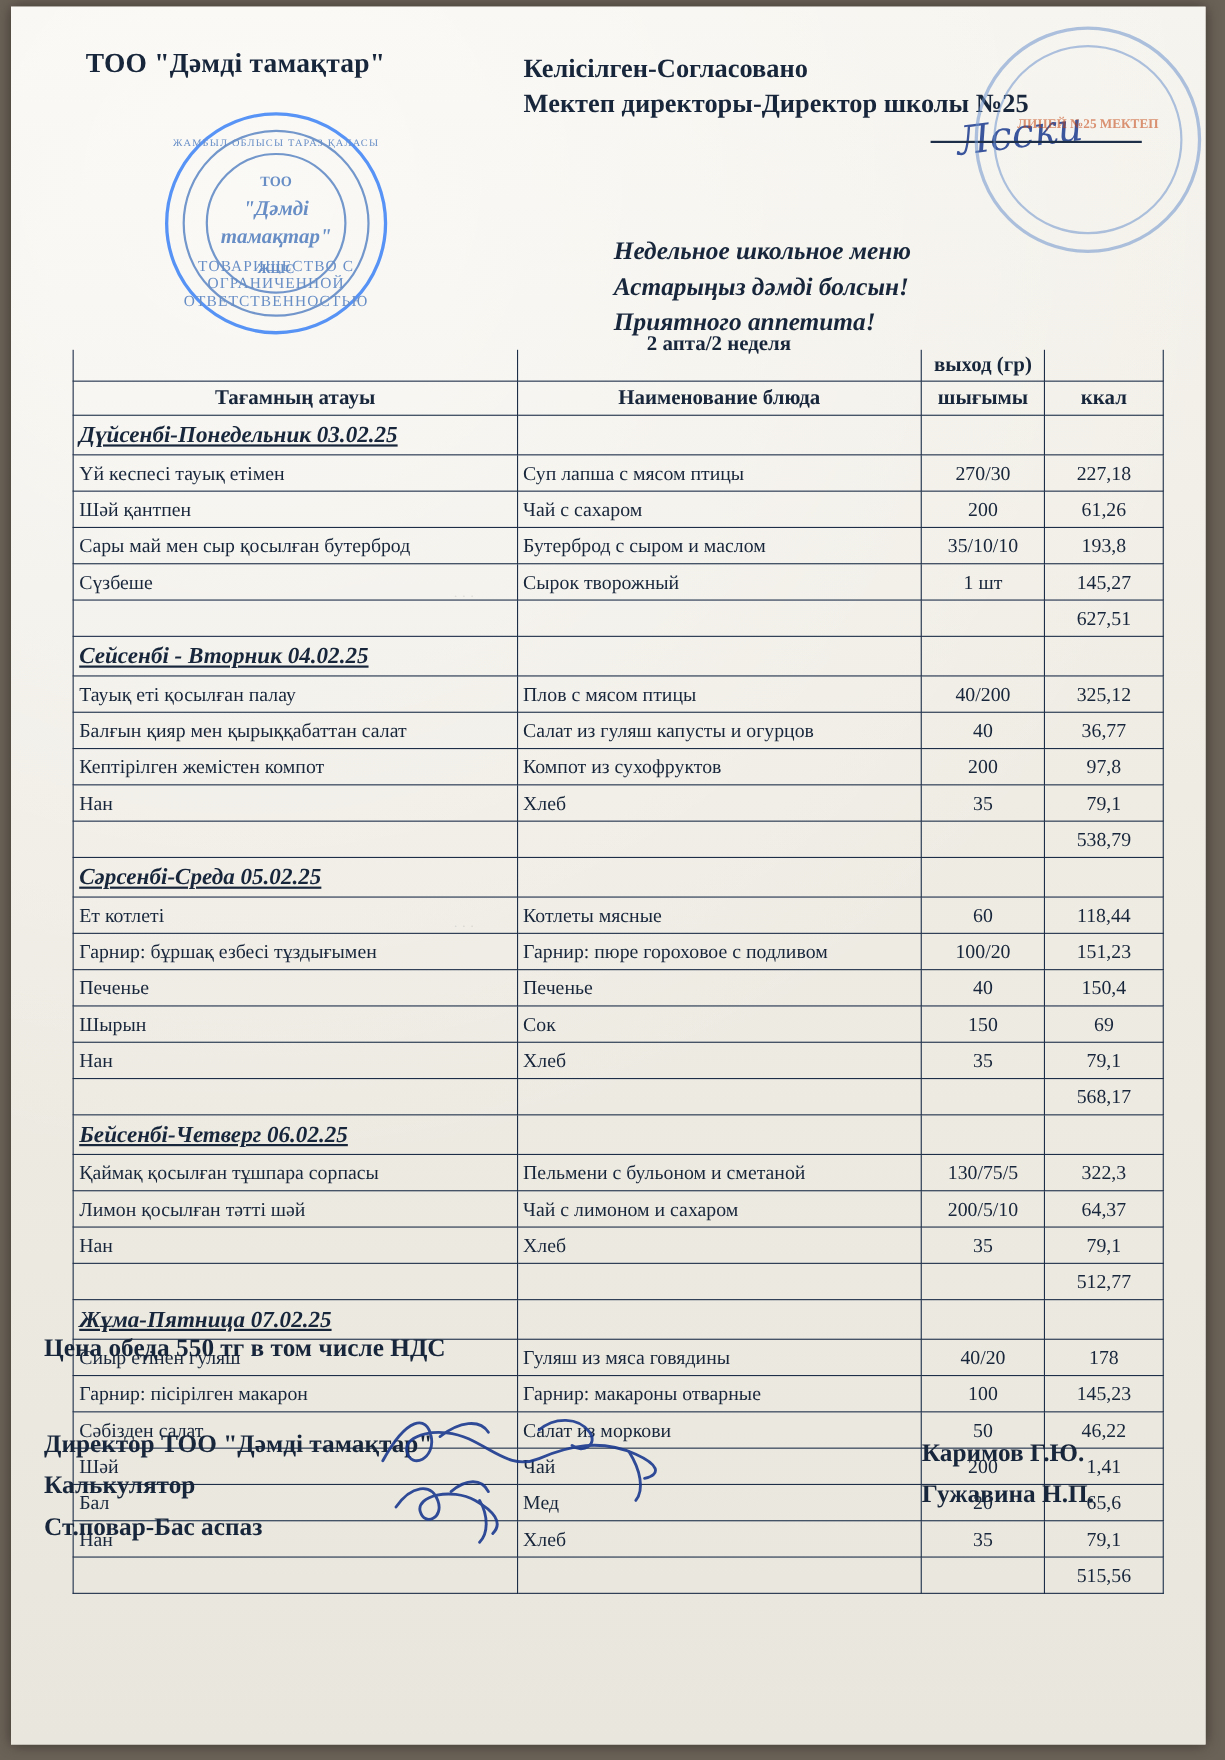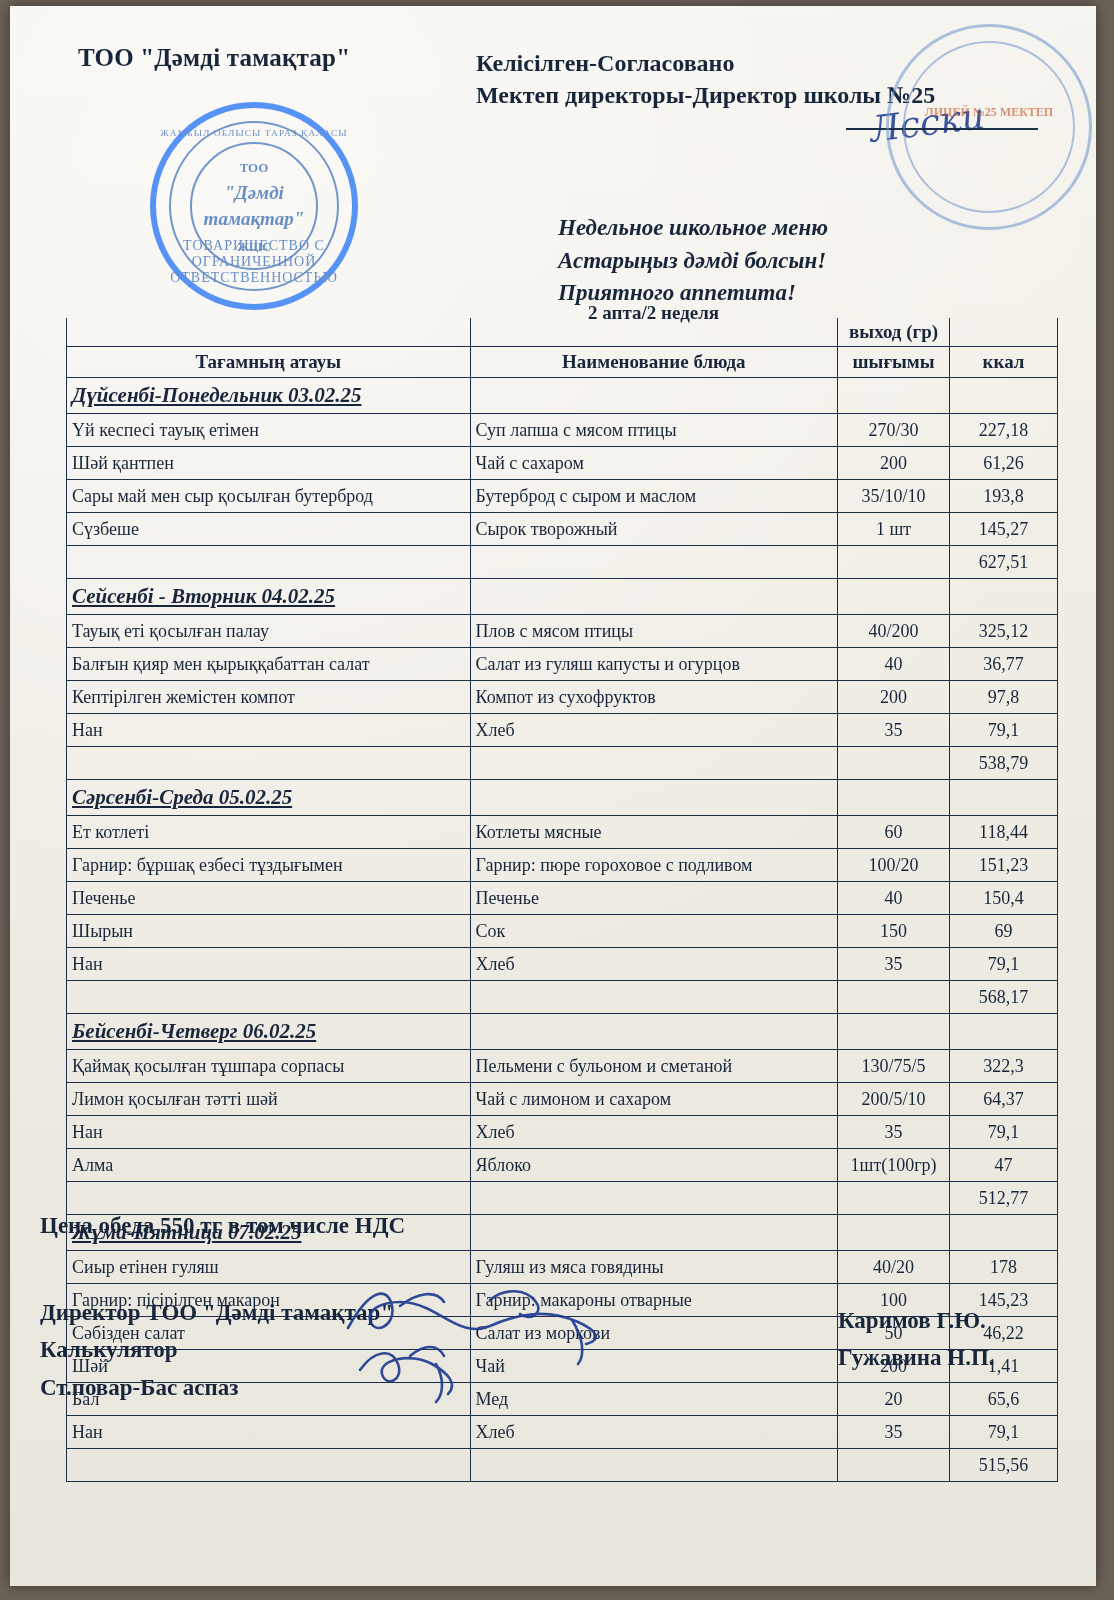"ЖАМБЫЛ ОБЛЫСЫ ТАРАЗ ҚАЛАСЫ" .stamp-left { border: 6px solid #3b82f6 -> 3px solid #3b82f6 }
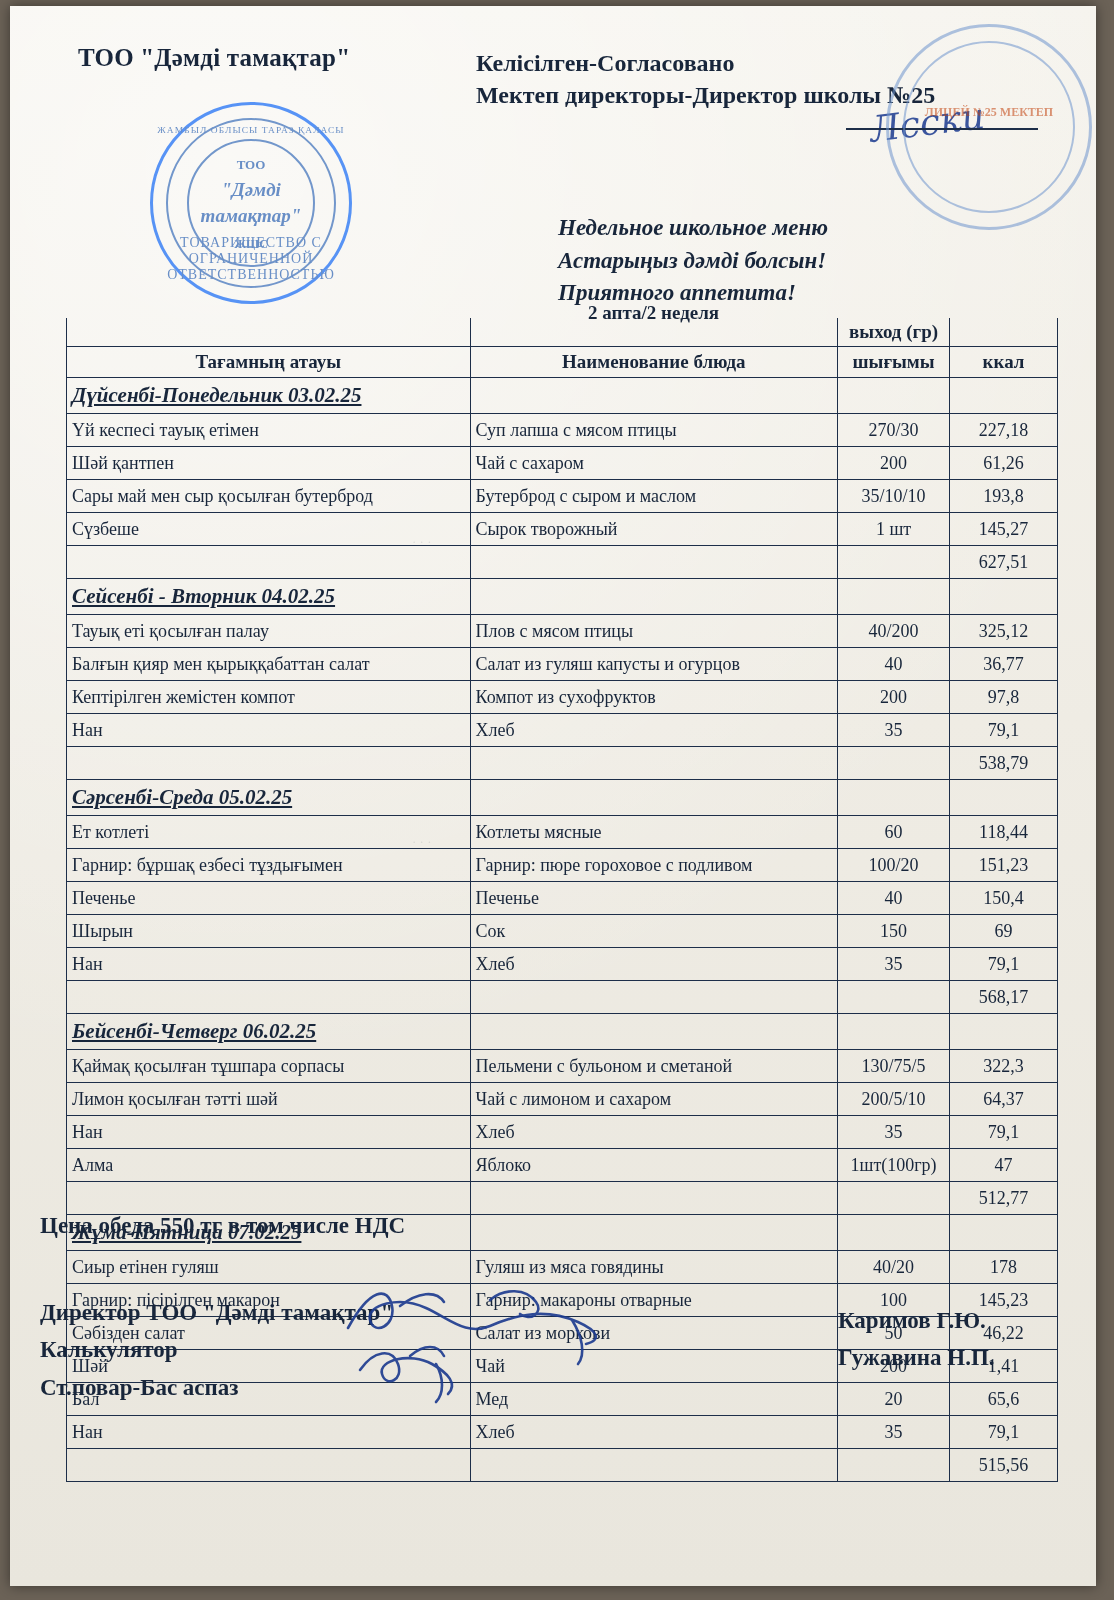"Алма" tr.item { html: <tr> <td>Алма</td> <td>Яблоко</td> <td>1шт(100гр)</td> <td>47</td> </tr> -> none }
